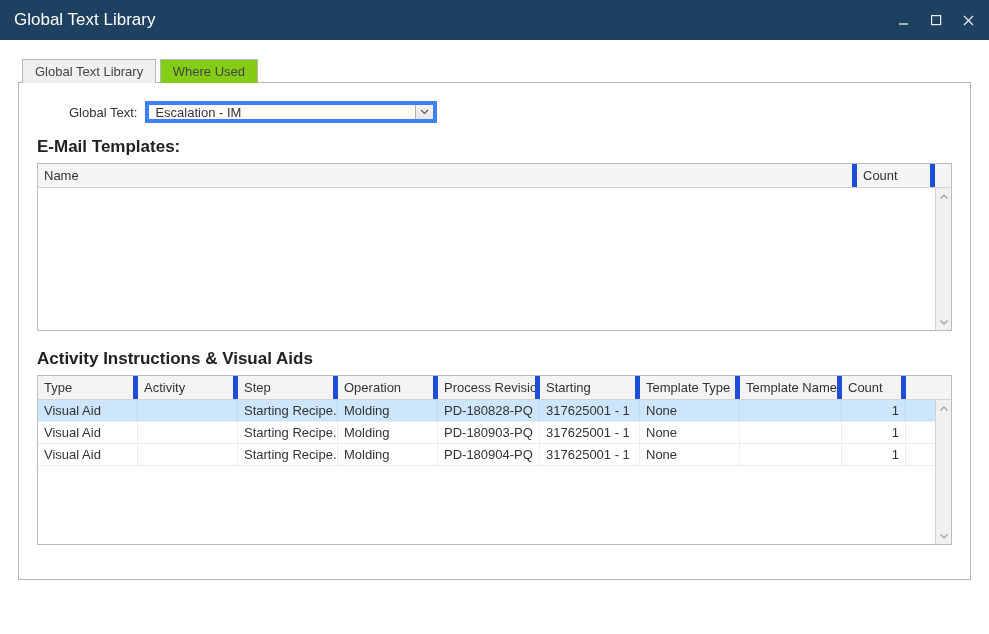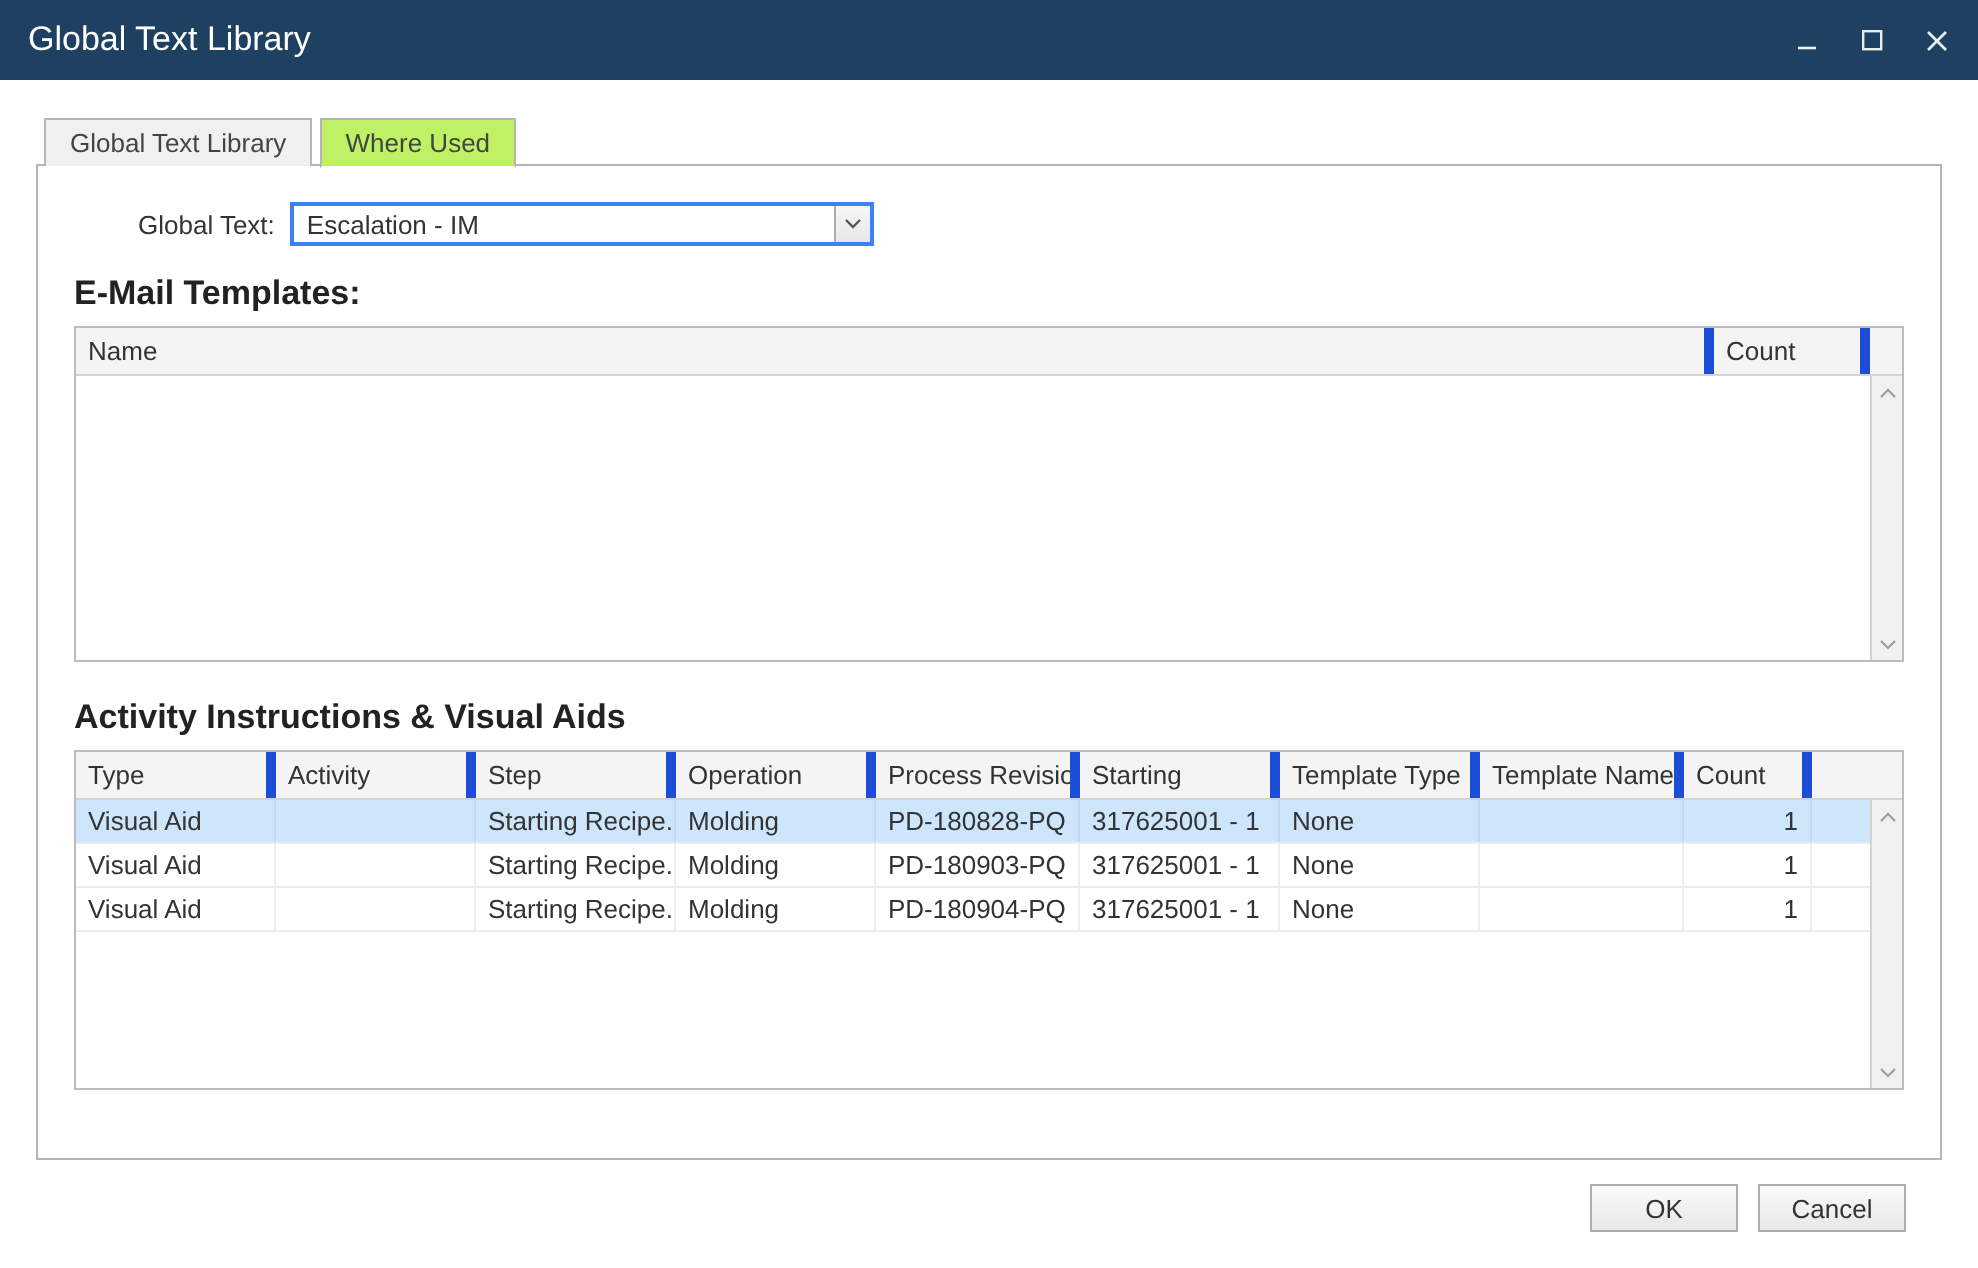"Where Used" .tab.active { background: #bef264 -> #84cc16 }
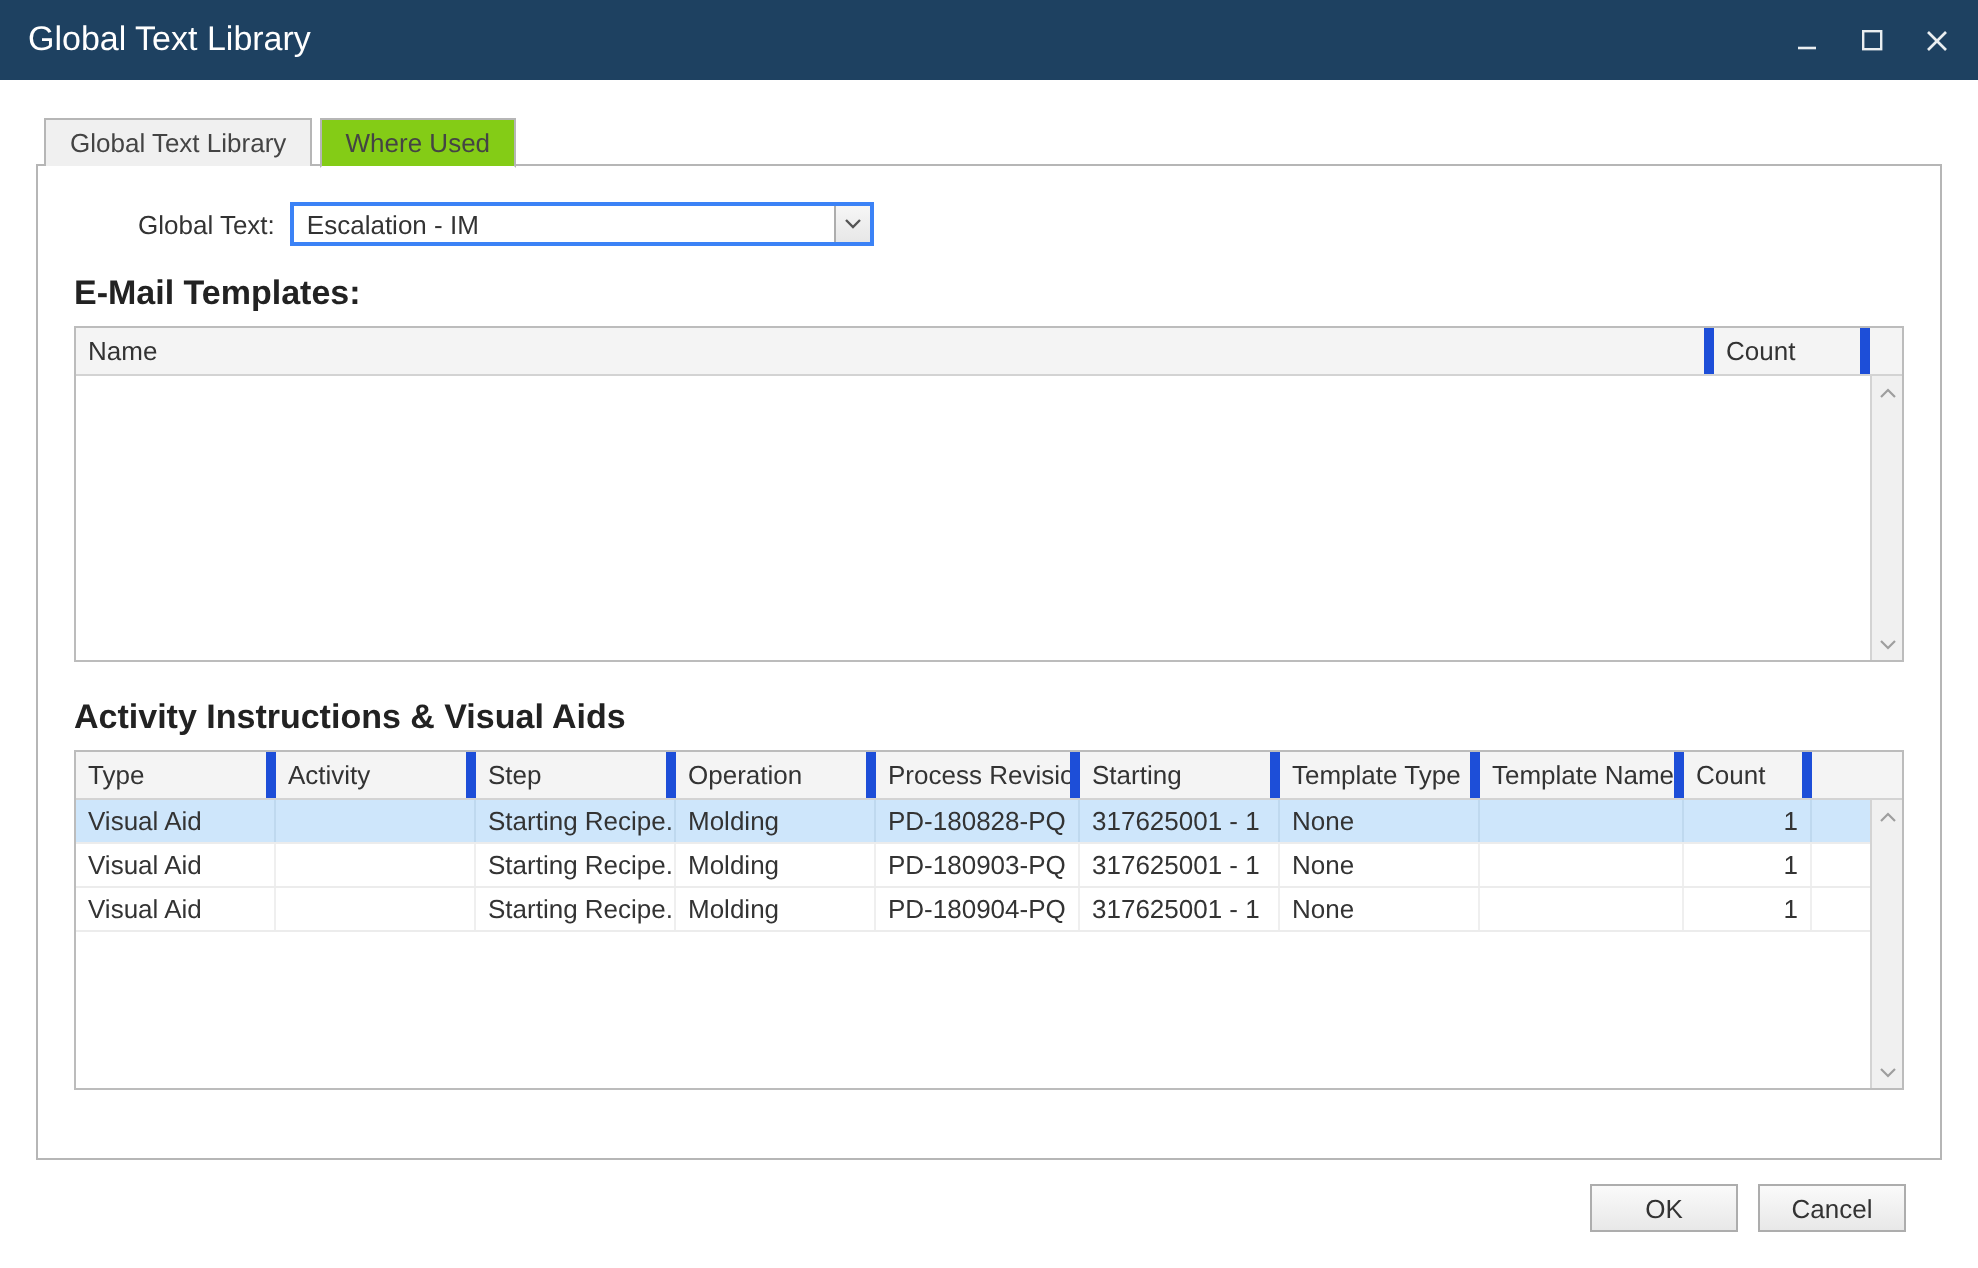"Escalation - IM" .dropdown { border: 2px solid #3b82f6 -> 4px solid #3b82f6 }
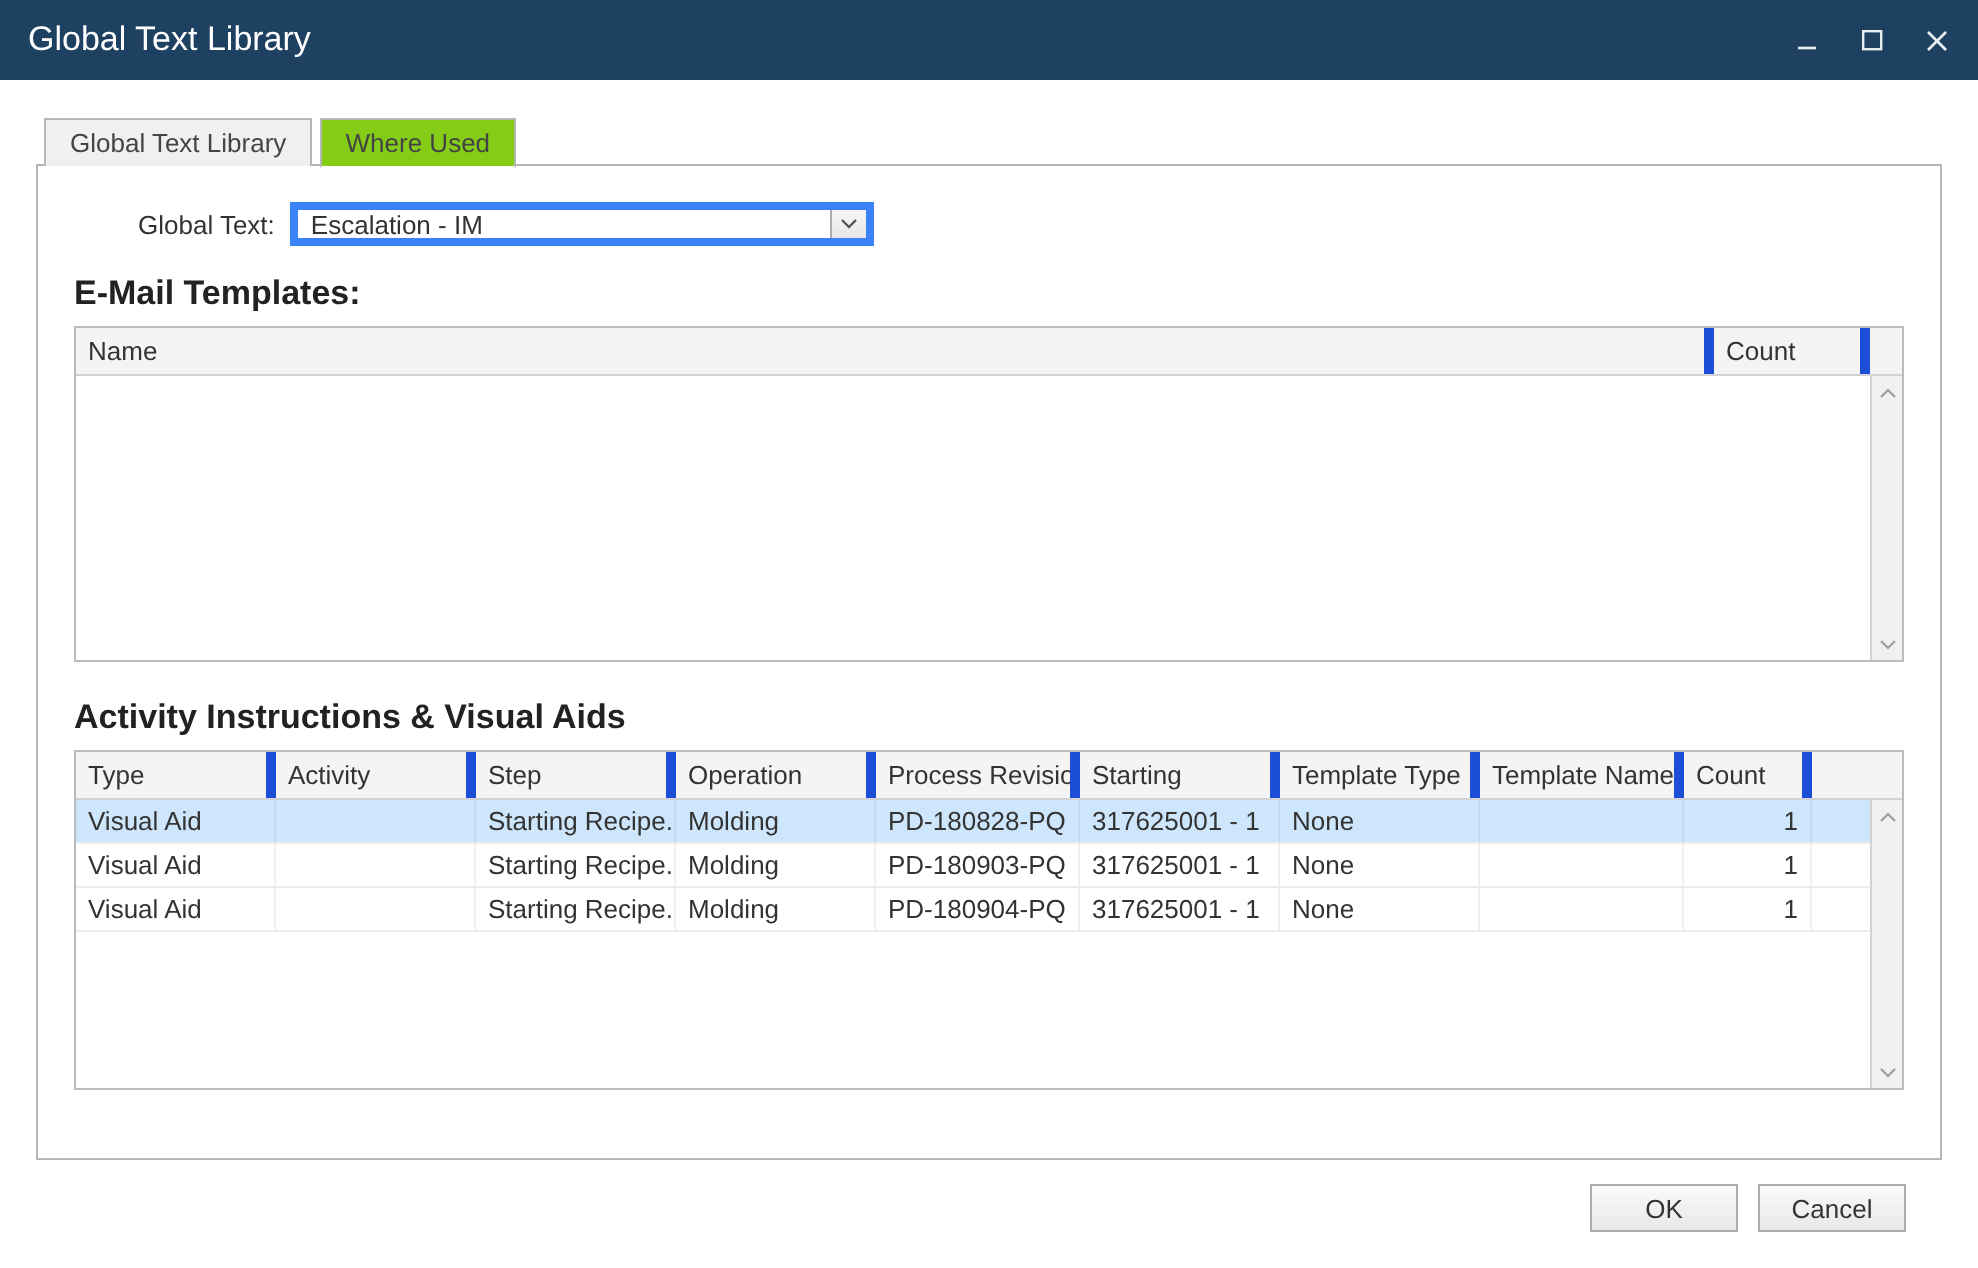"OK" div.footer { html: <div> <div>OK</div> <div>Cancel</div> </div> -> none }
